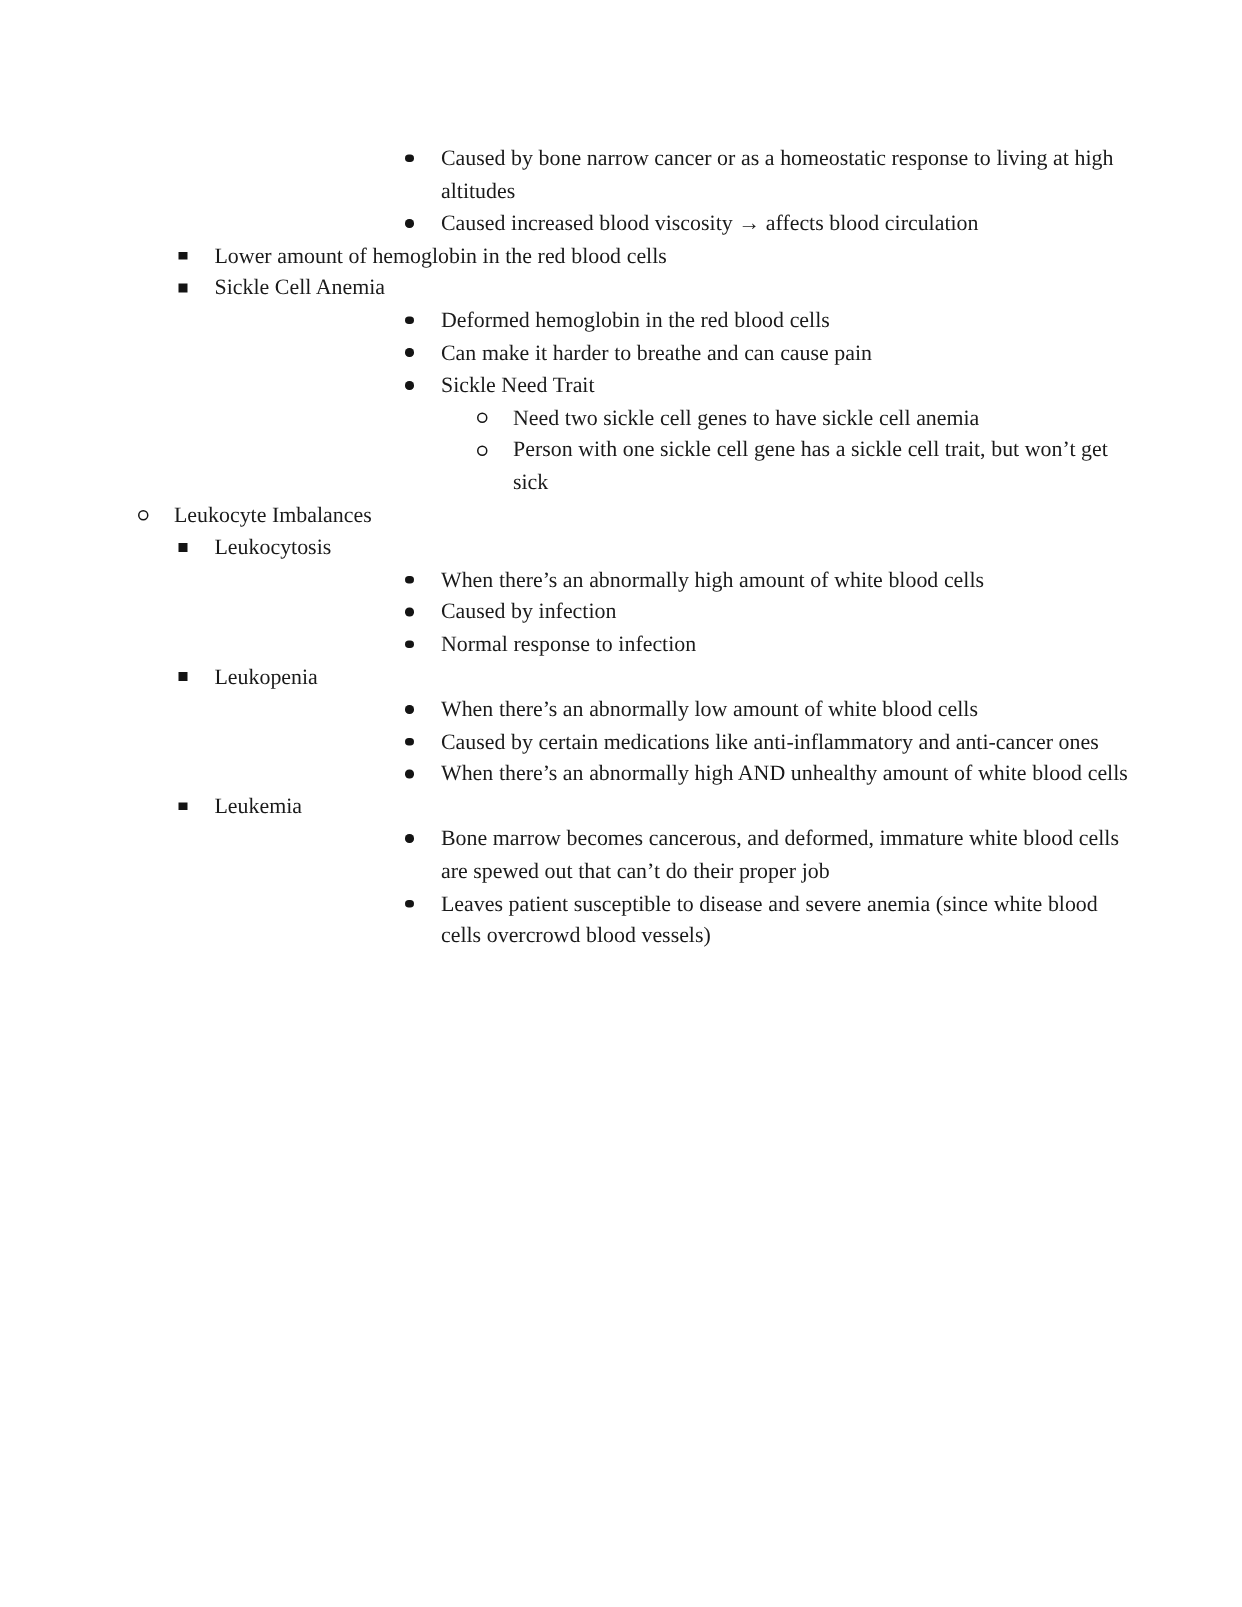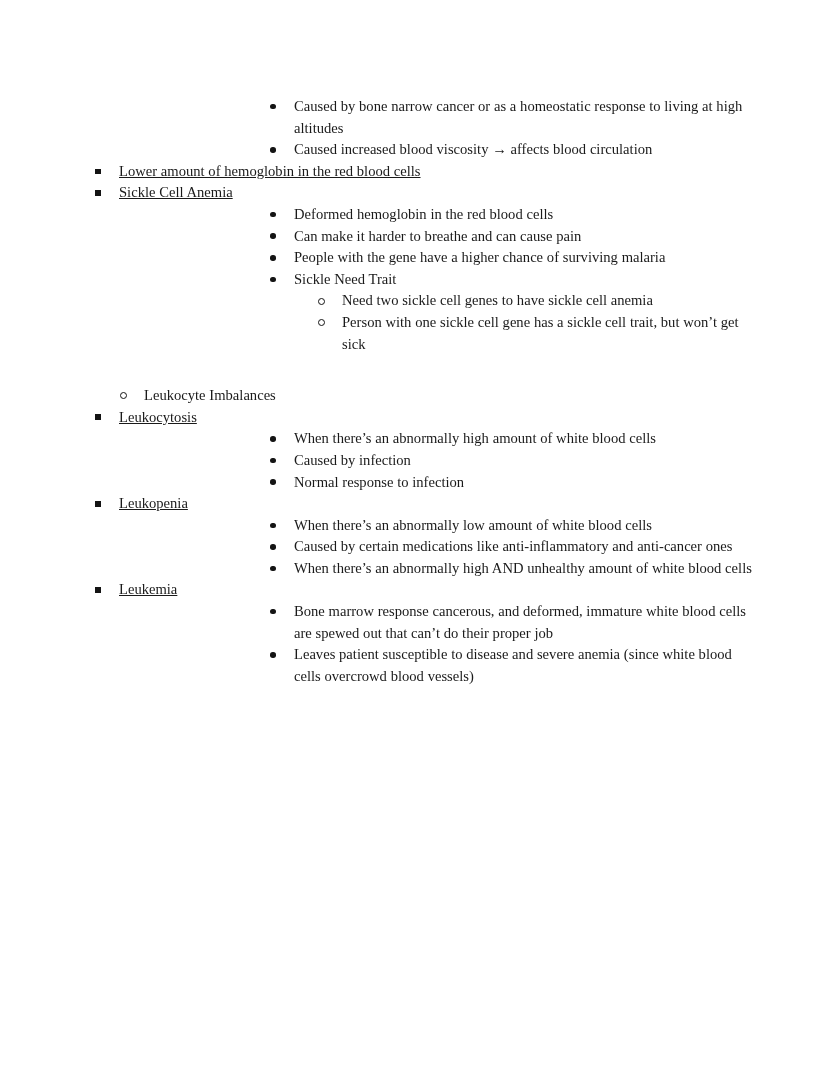"Lower amount of hemoglobin in" .lvl-2 > .row { padding-left: 95px -> 119px; text-decoration: underline -> none }
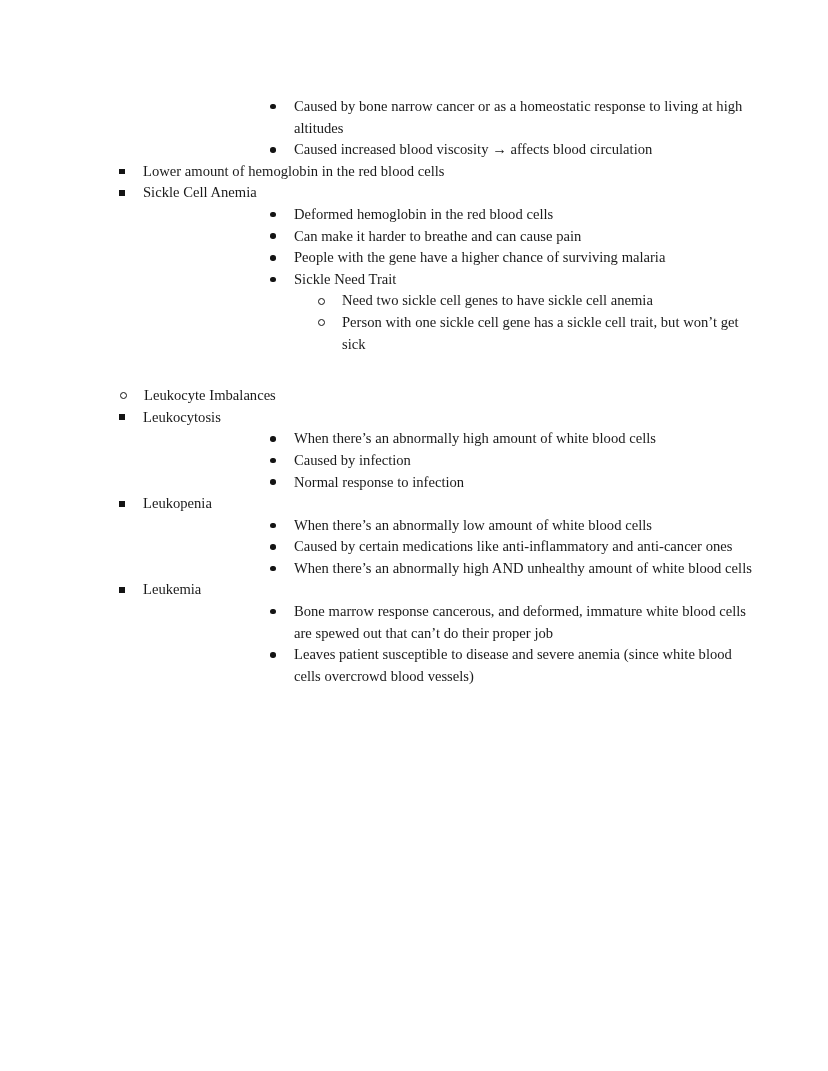"People with the gene have" li.node { html: <li> <div> <span><span></span></span> <span>People with the gene have a higher chance of surviving malaria</span> </div> </li> -> none }
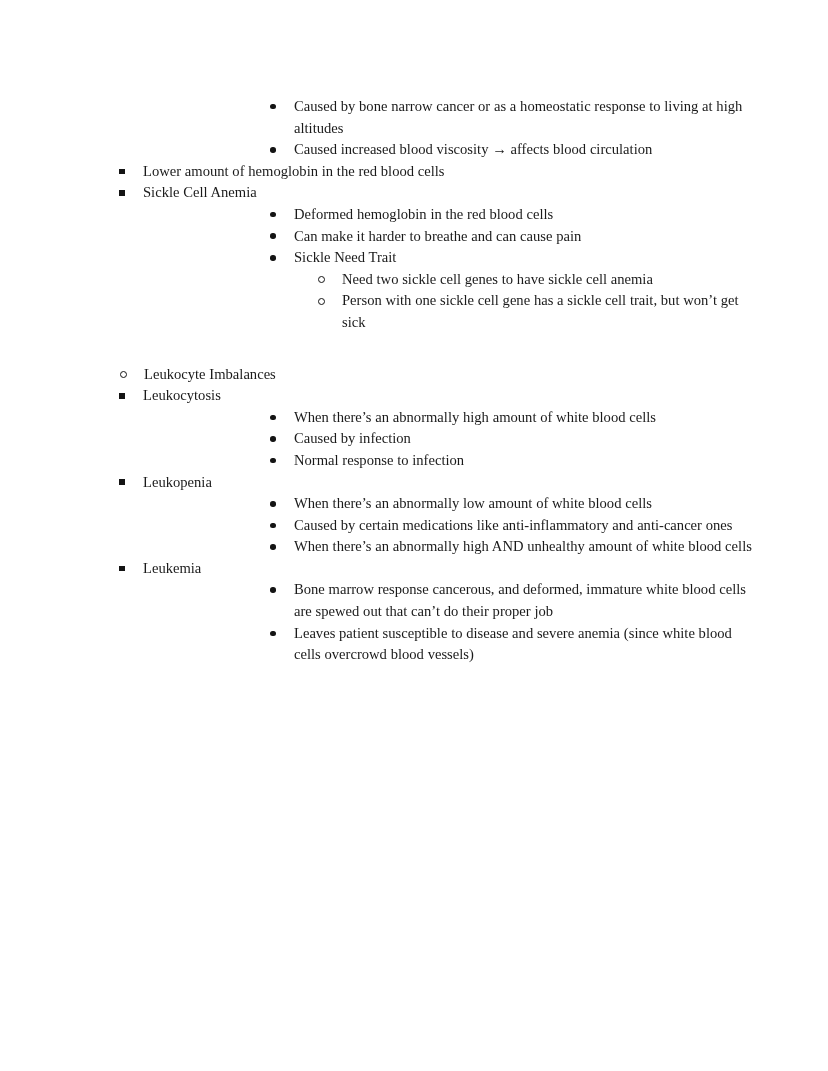"Leukocyte Imbalances" .lvl-1 > .row { margin-top: 30px -> none; padding-left: 120px -> 92px }
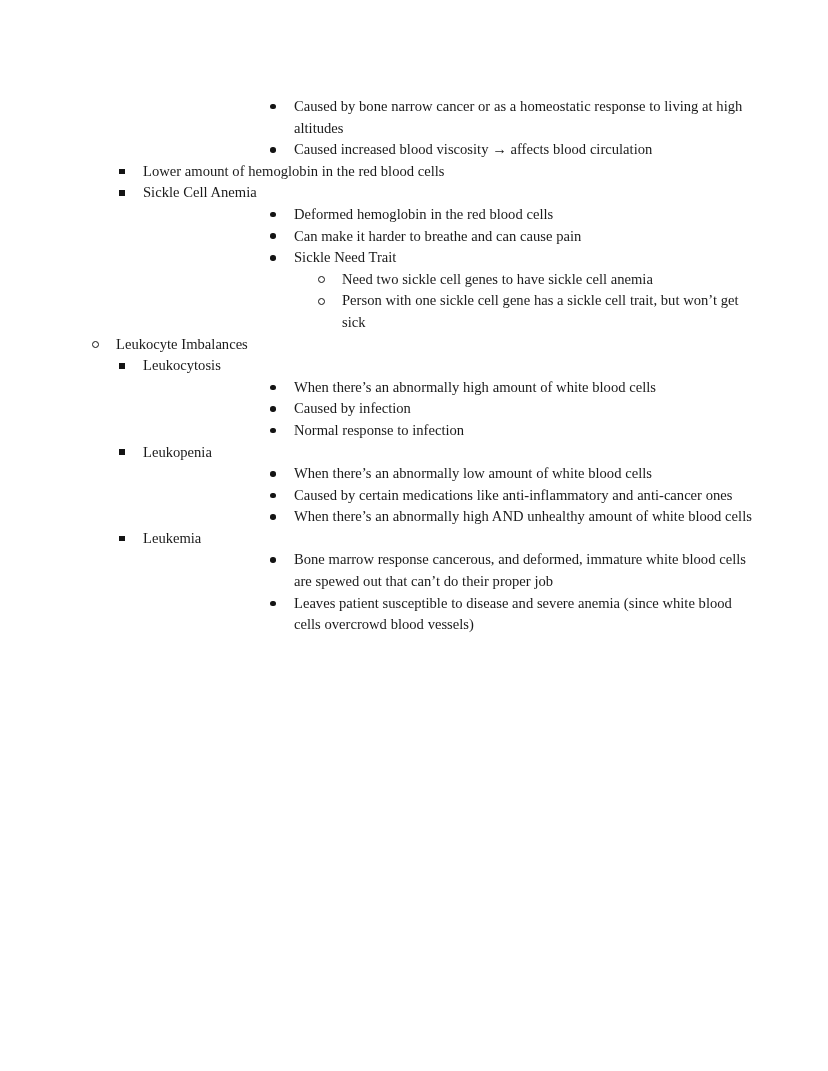"Bone marrow response cancerous, and" span.text { text: response -> becomes }
